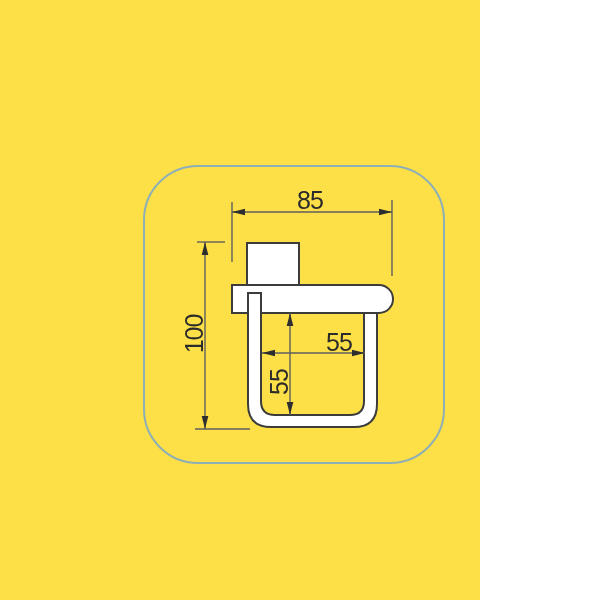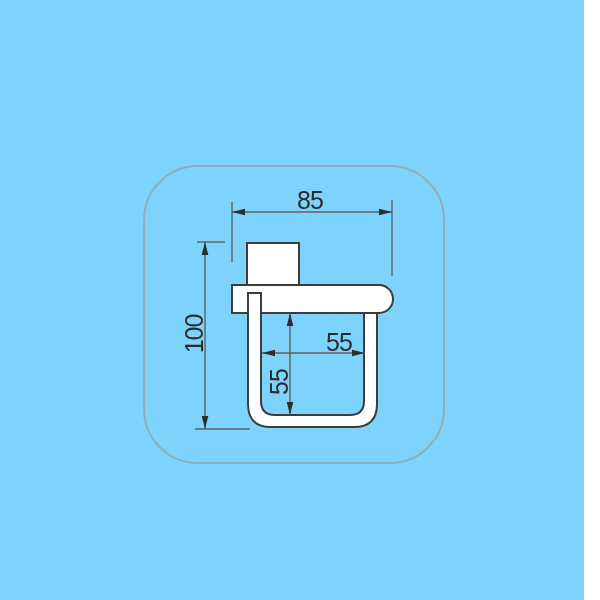"85" .canvas { background: #7dd3fc -> #fde047; width: 584px -> 480px }
